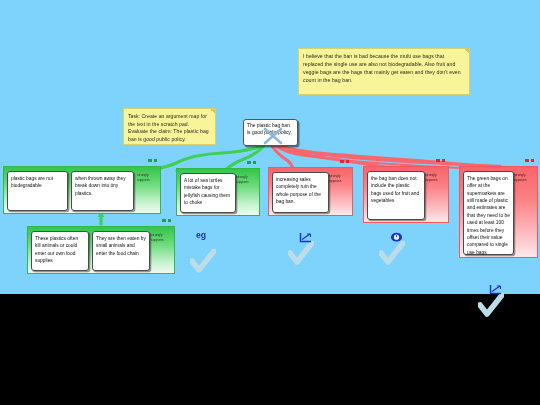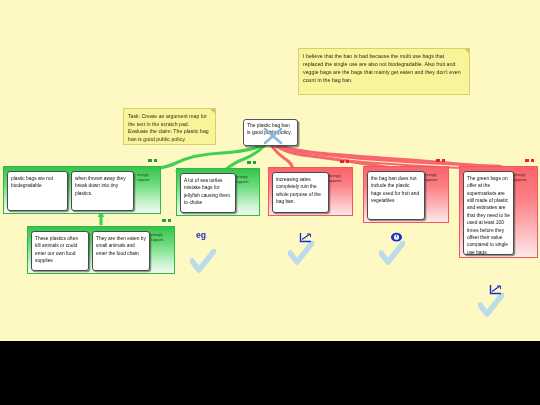"eg" #canvas { background: #fef9c3 -> #7dd3fc; height: 341px -> 294px }
